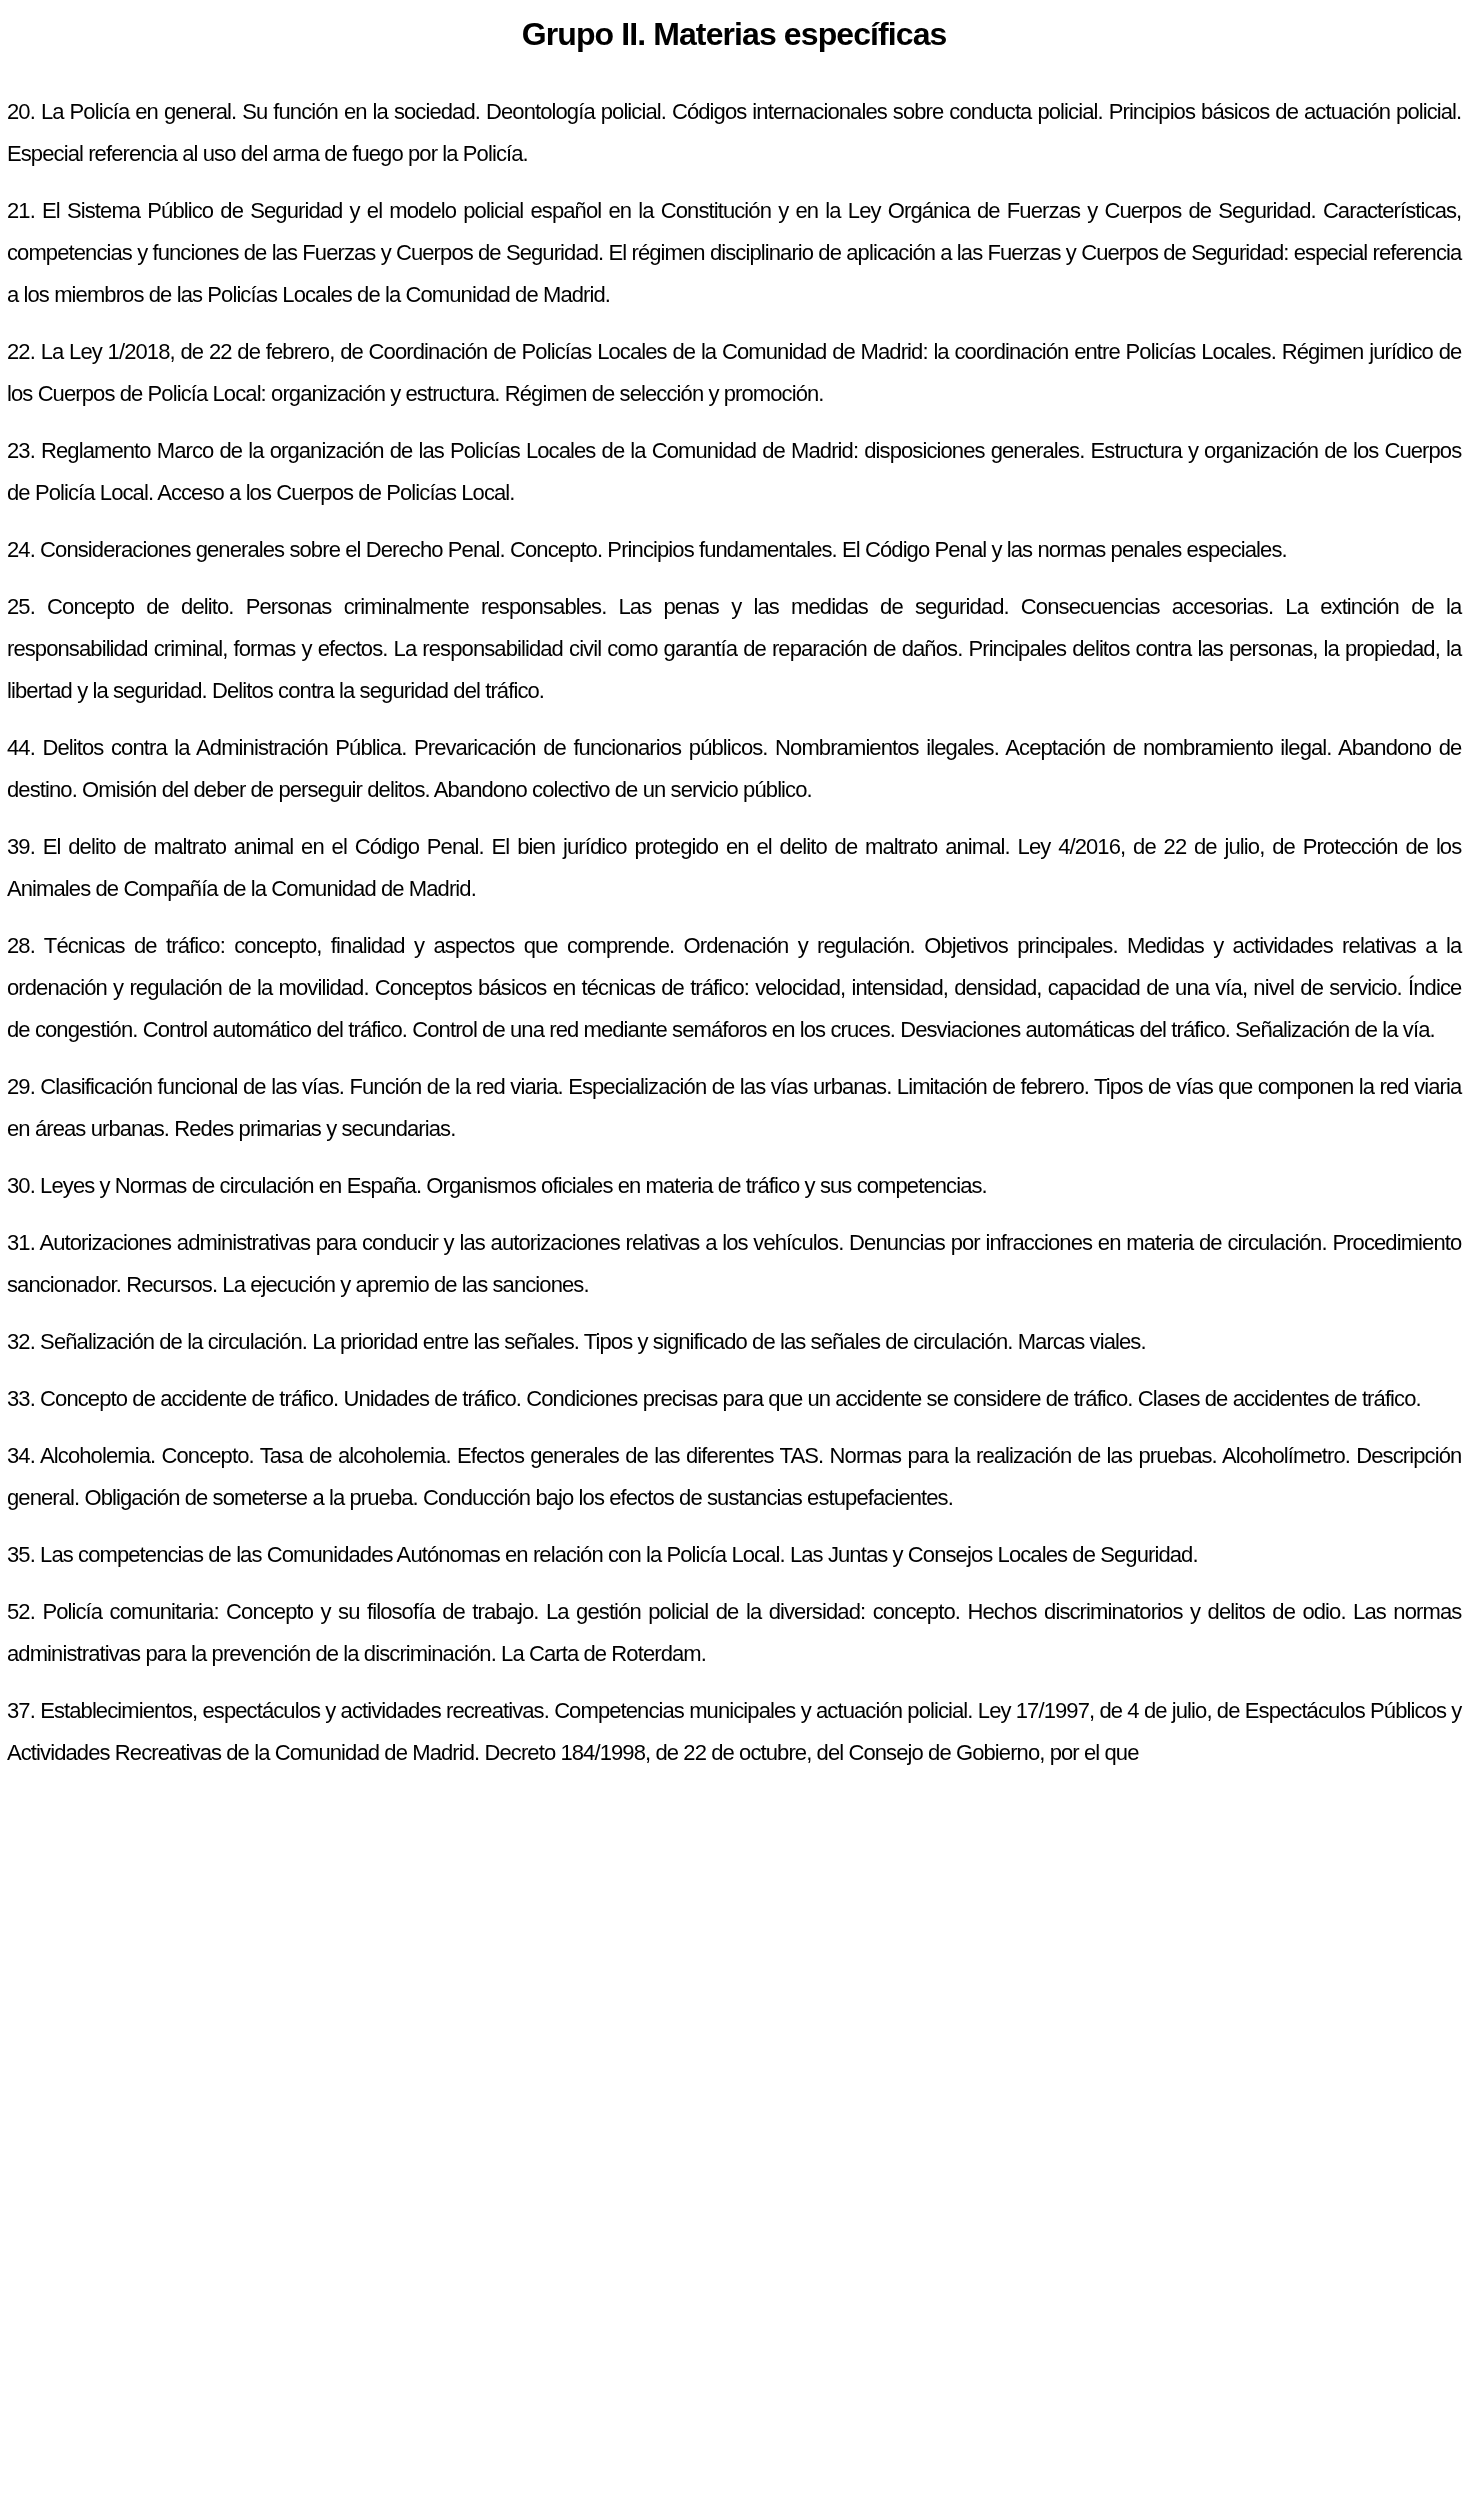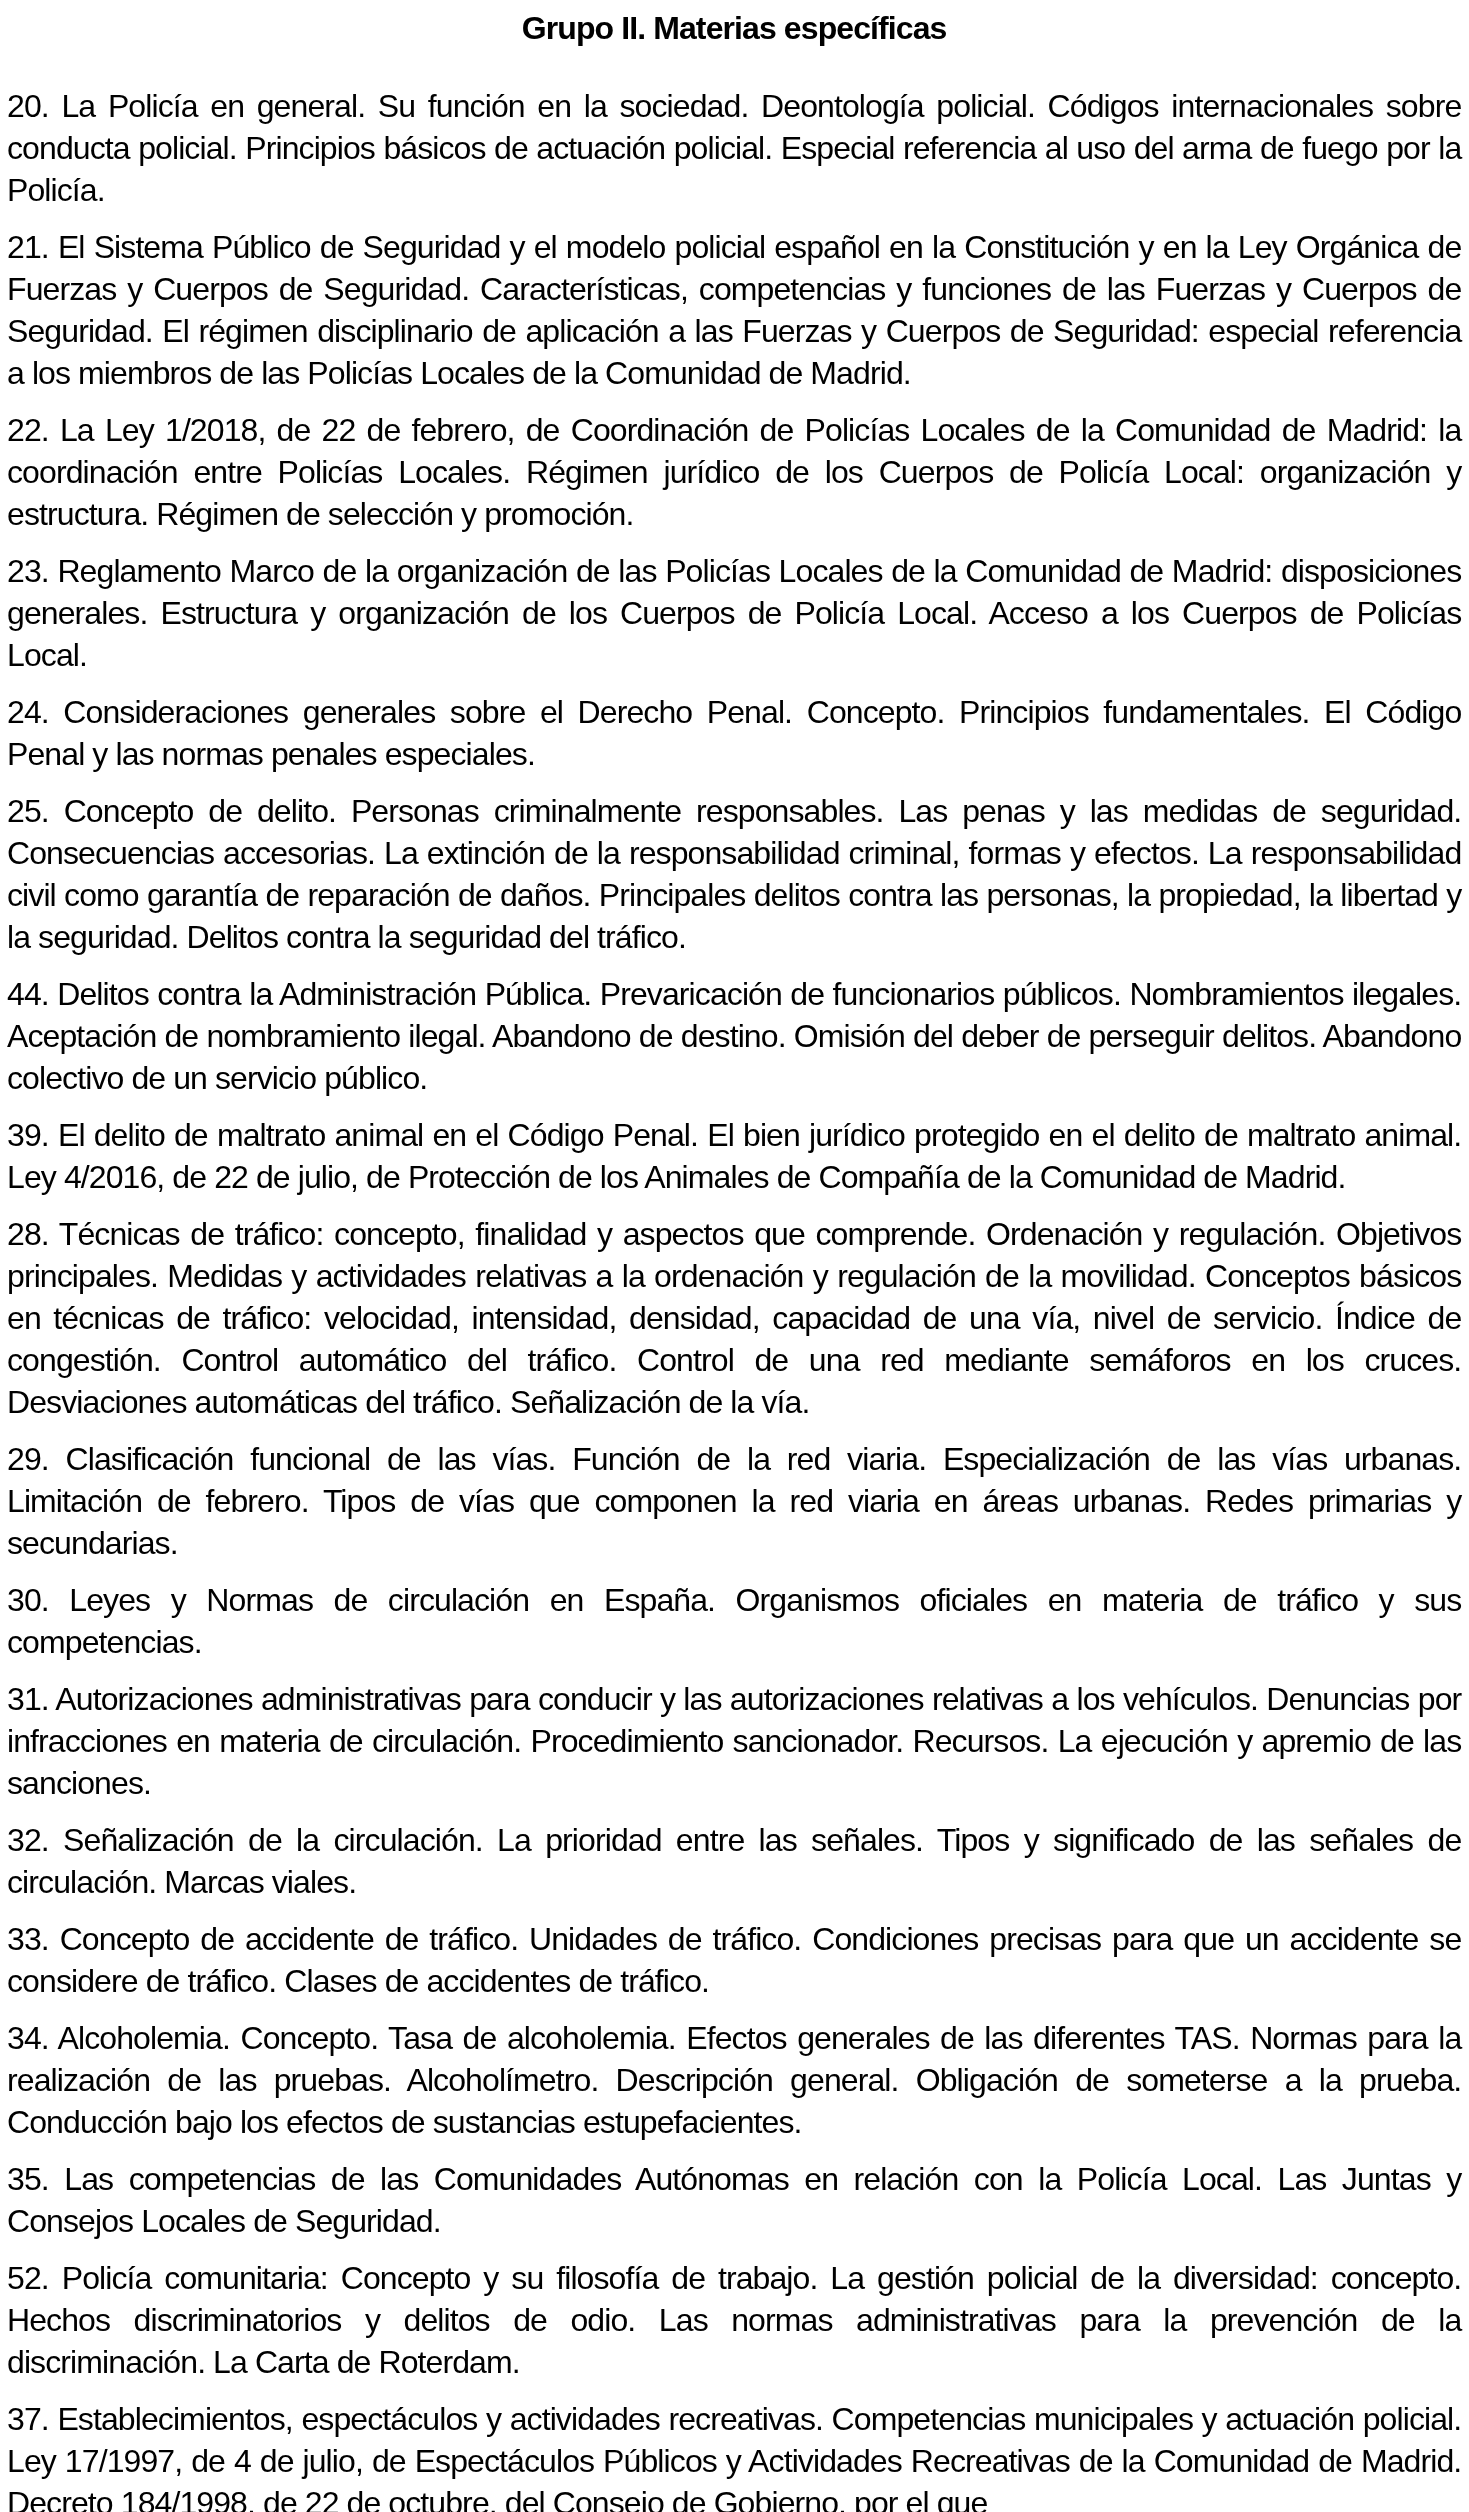"Grupo II. Materias específicas" .doc-title { margin: 0 0 38px 0 -> 6px 0 38px 0 }
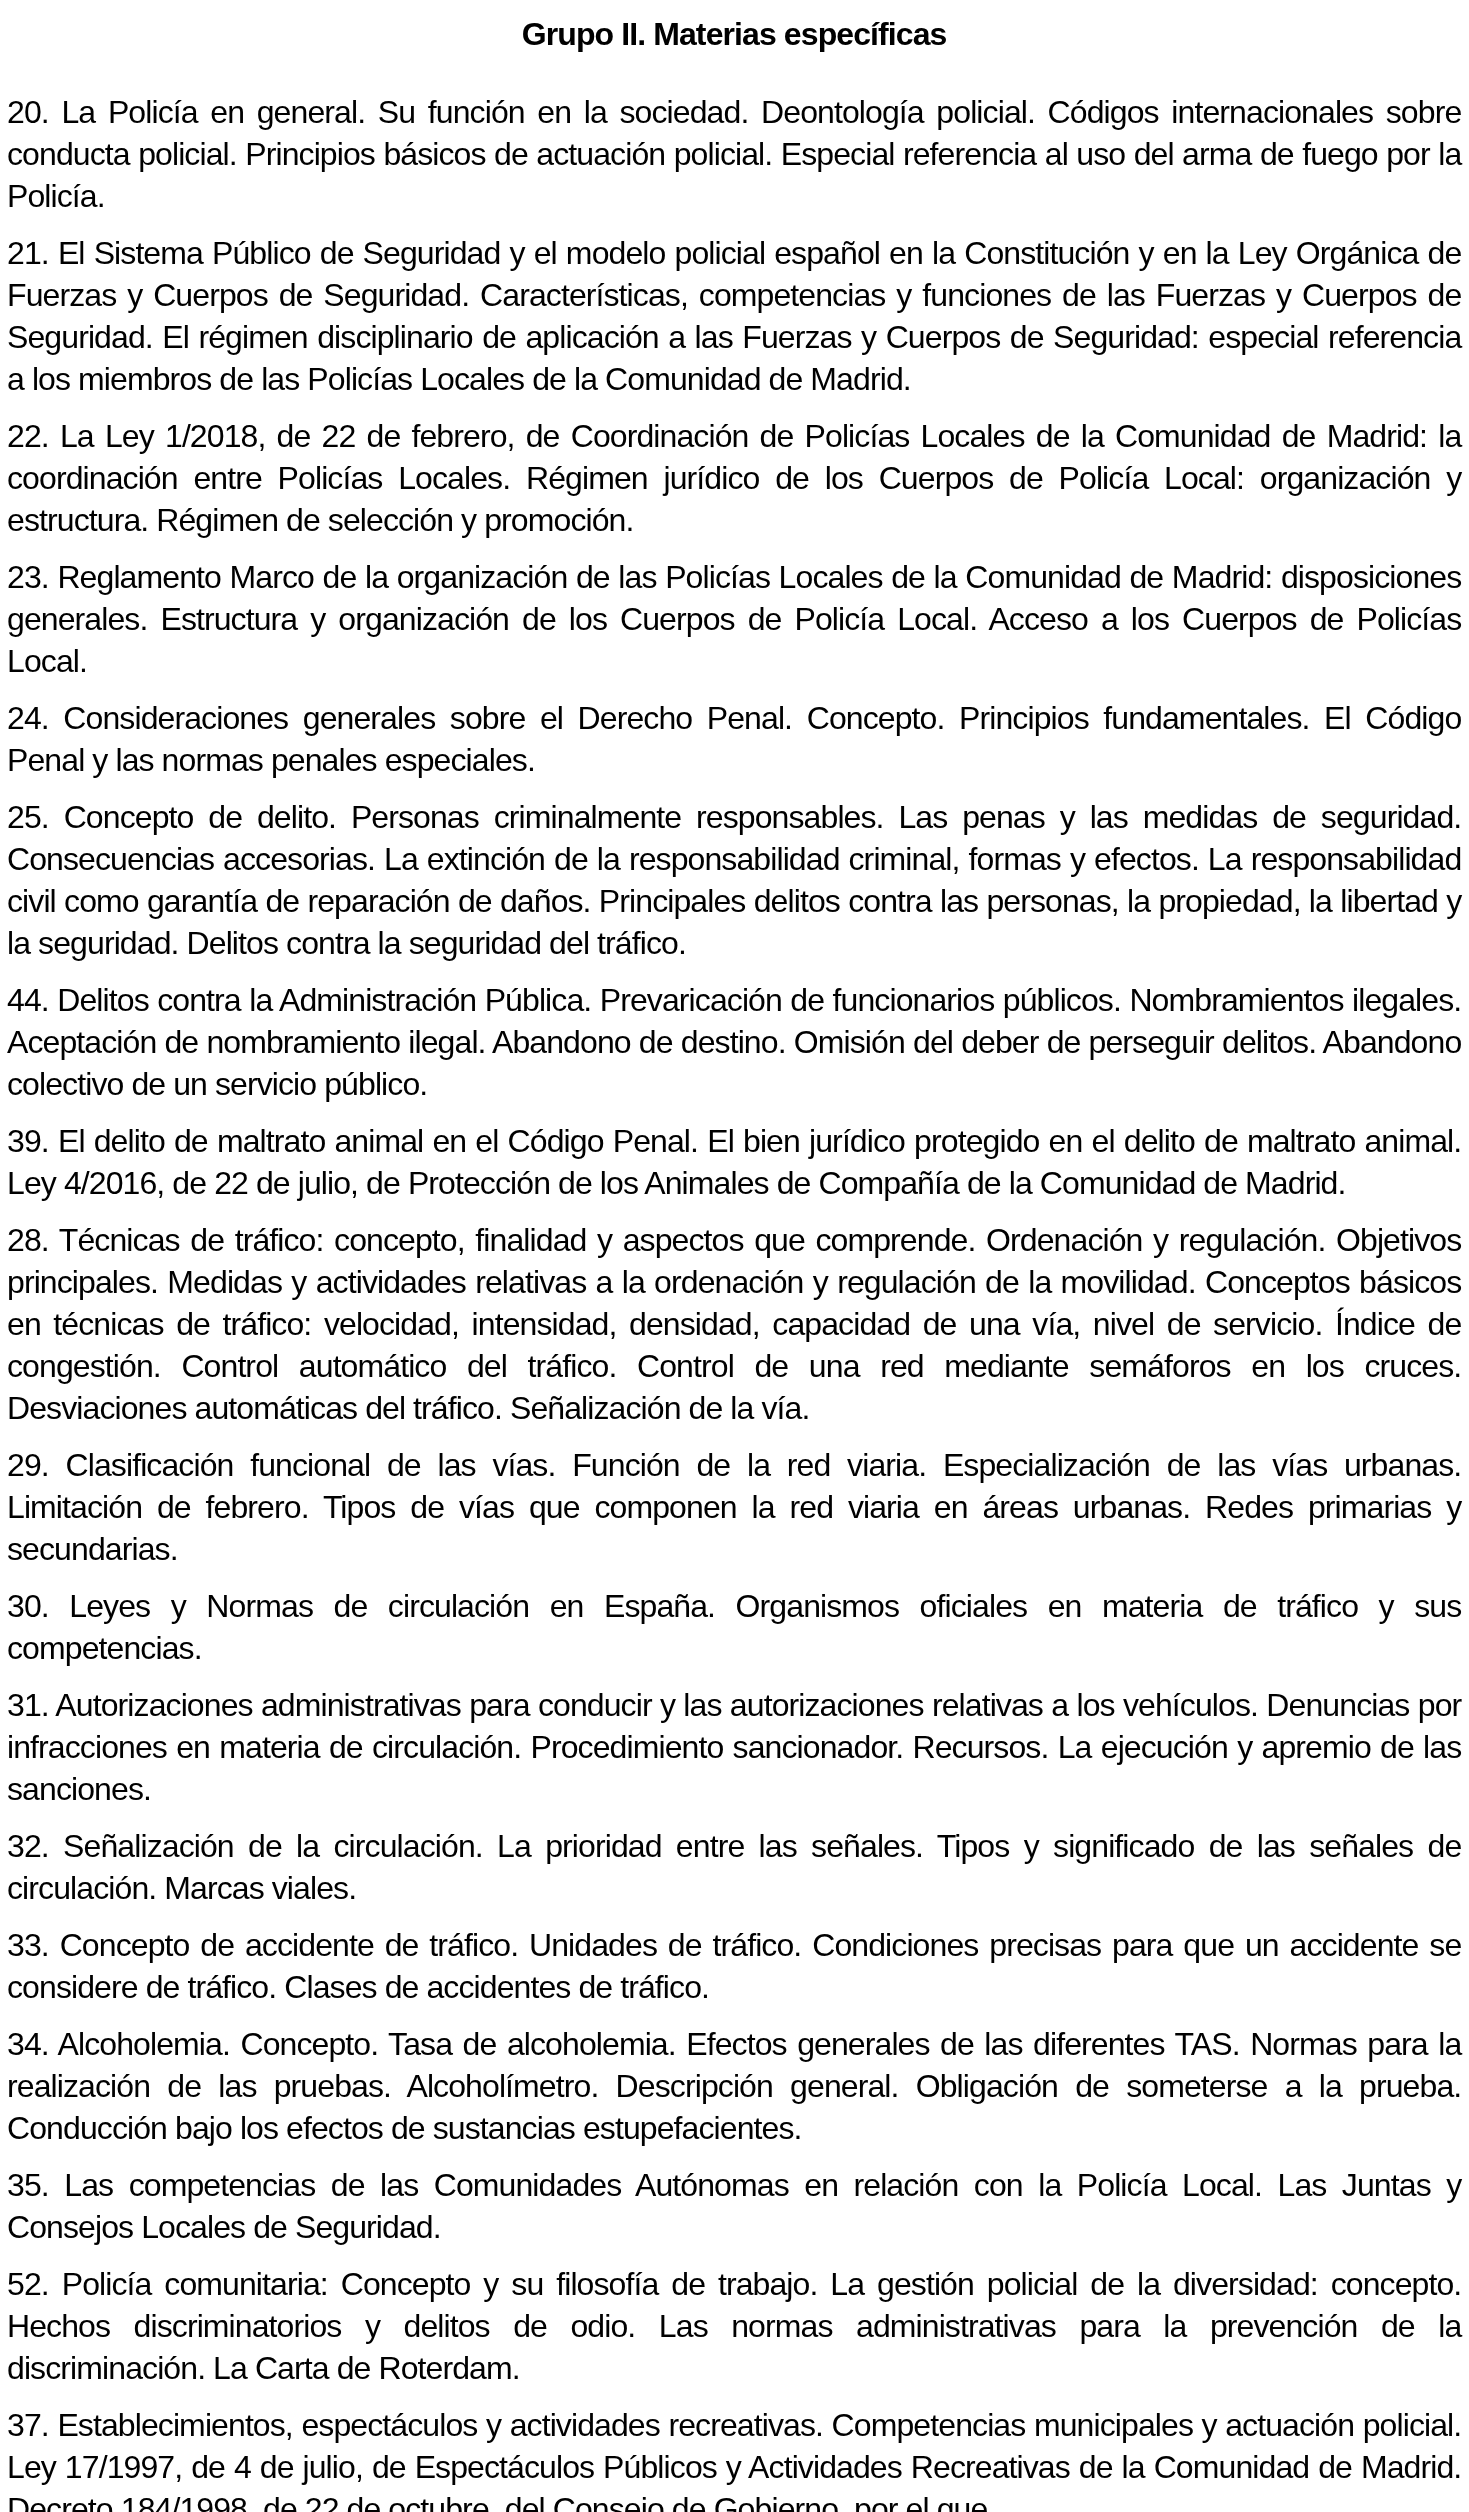"20. La Policía en general." p.topic { font-size: 32px -> 22px }
